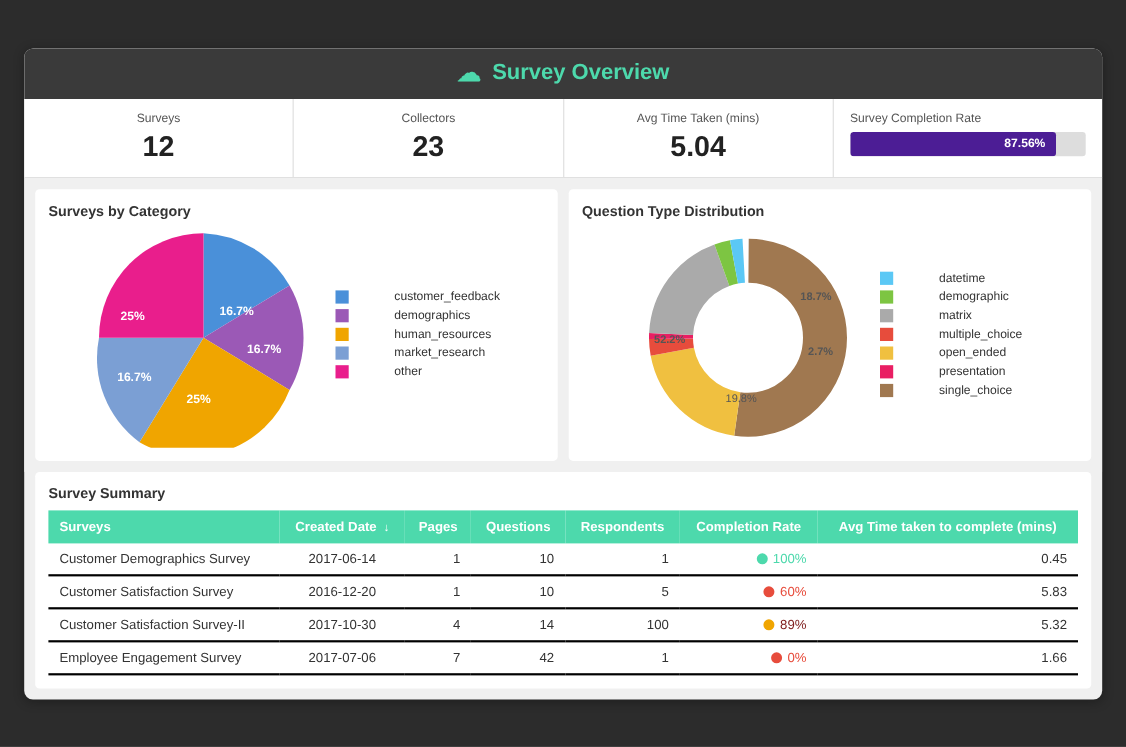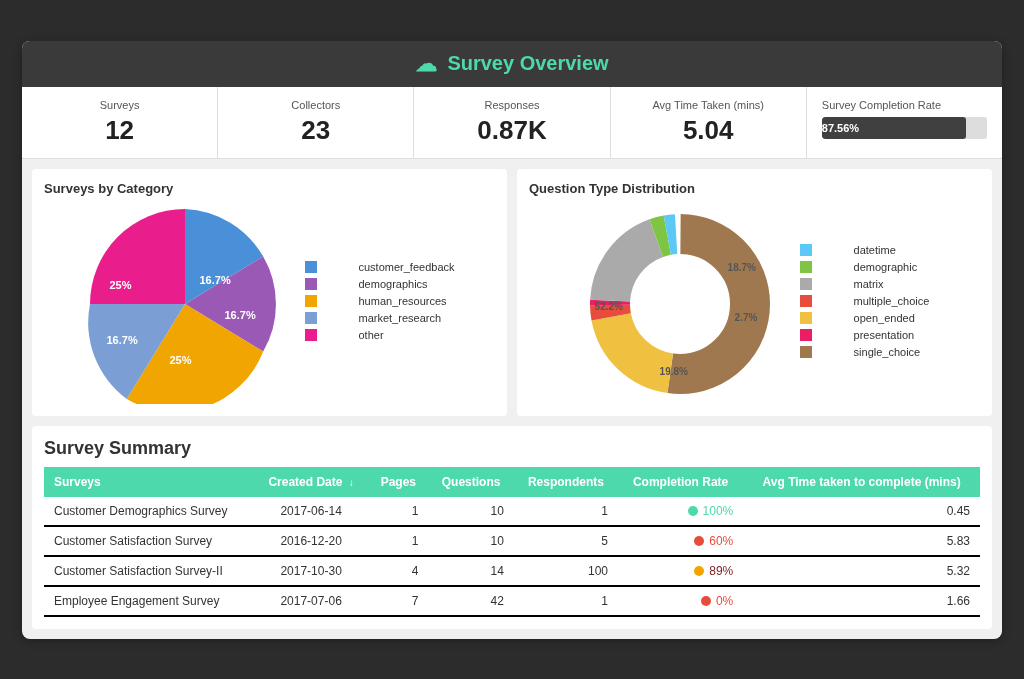"Responses" div.stat-card { html: <div> <div>Responses</div> <div>0.87K</div> </div> -> none }
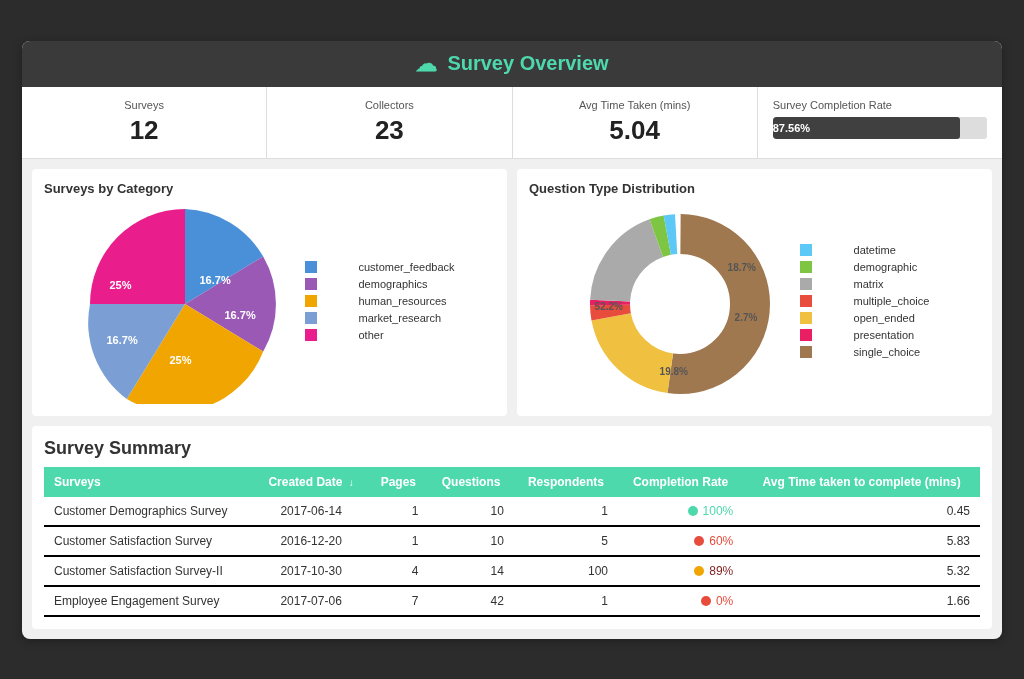"87.56%" .completion-bar-fill { background: #404040 -> #4c1d95; justify-content: none -> flex-end }
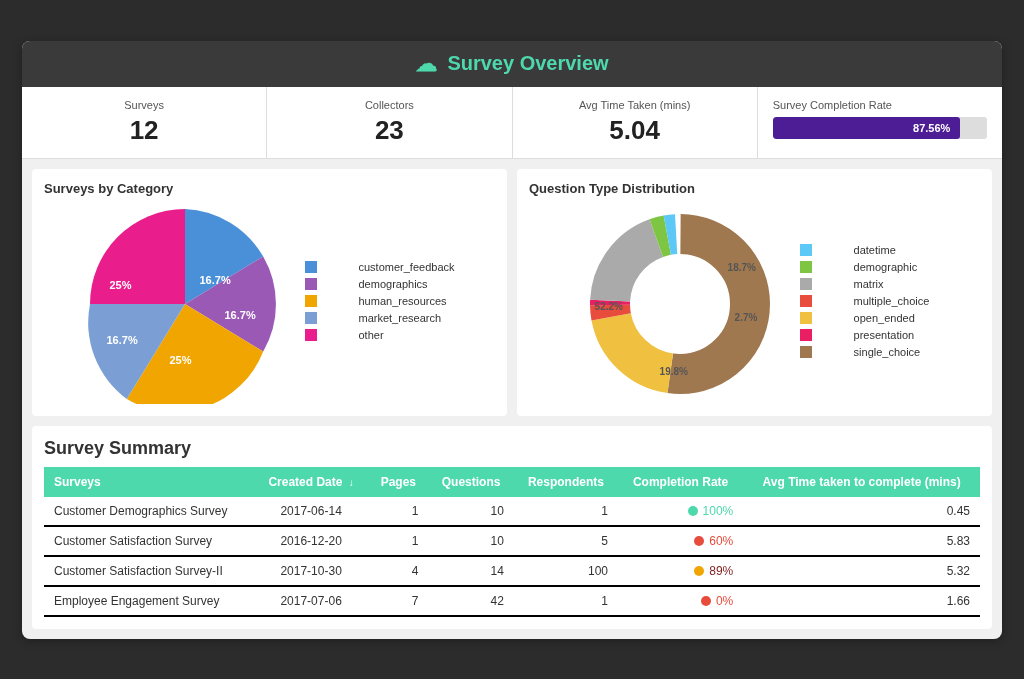"19.8%" span { font-weight: bold -> normal; top: 162px -> 150px }
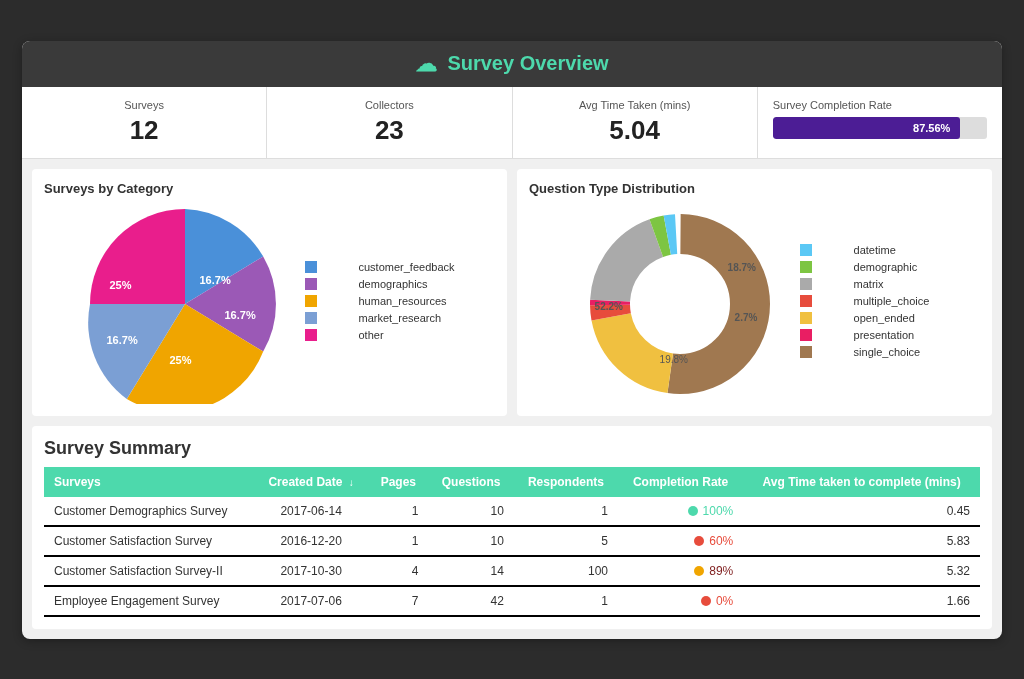"Survey Summary" .summary-title { font-size: 18px -> 13px }
